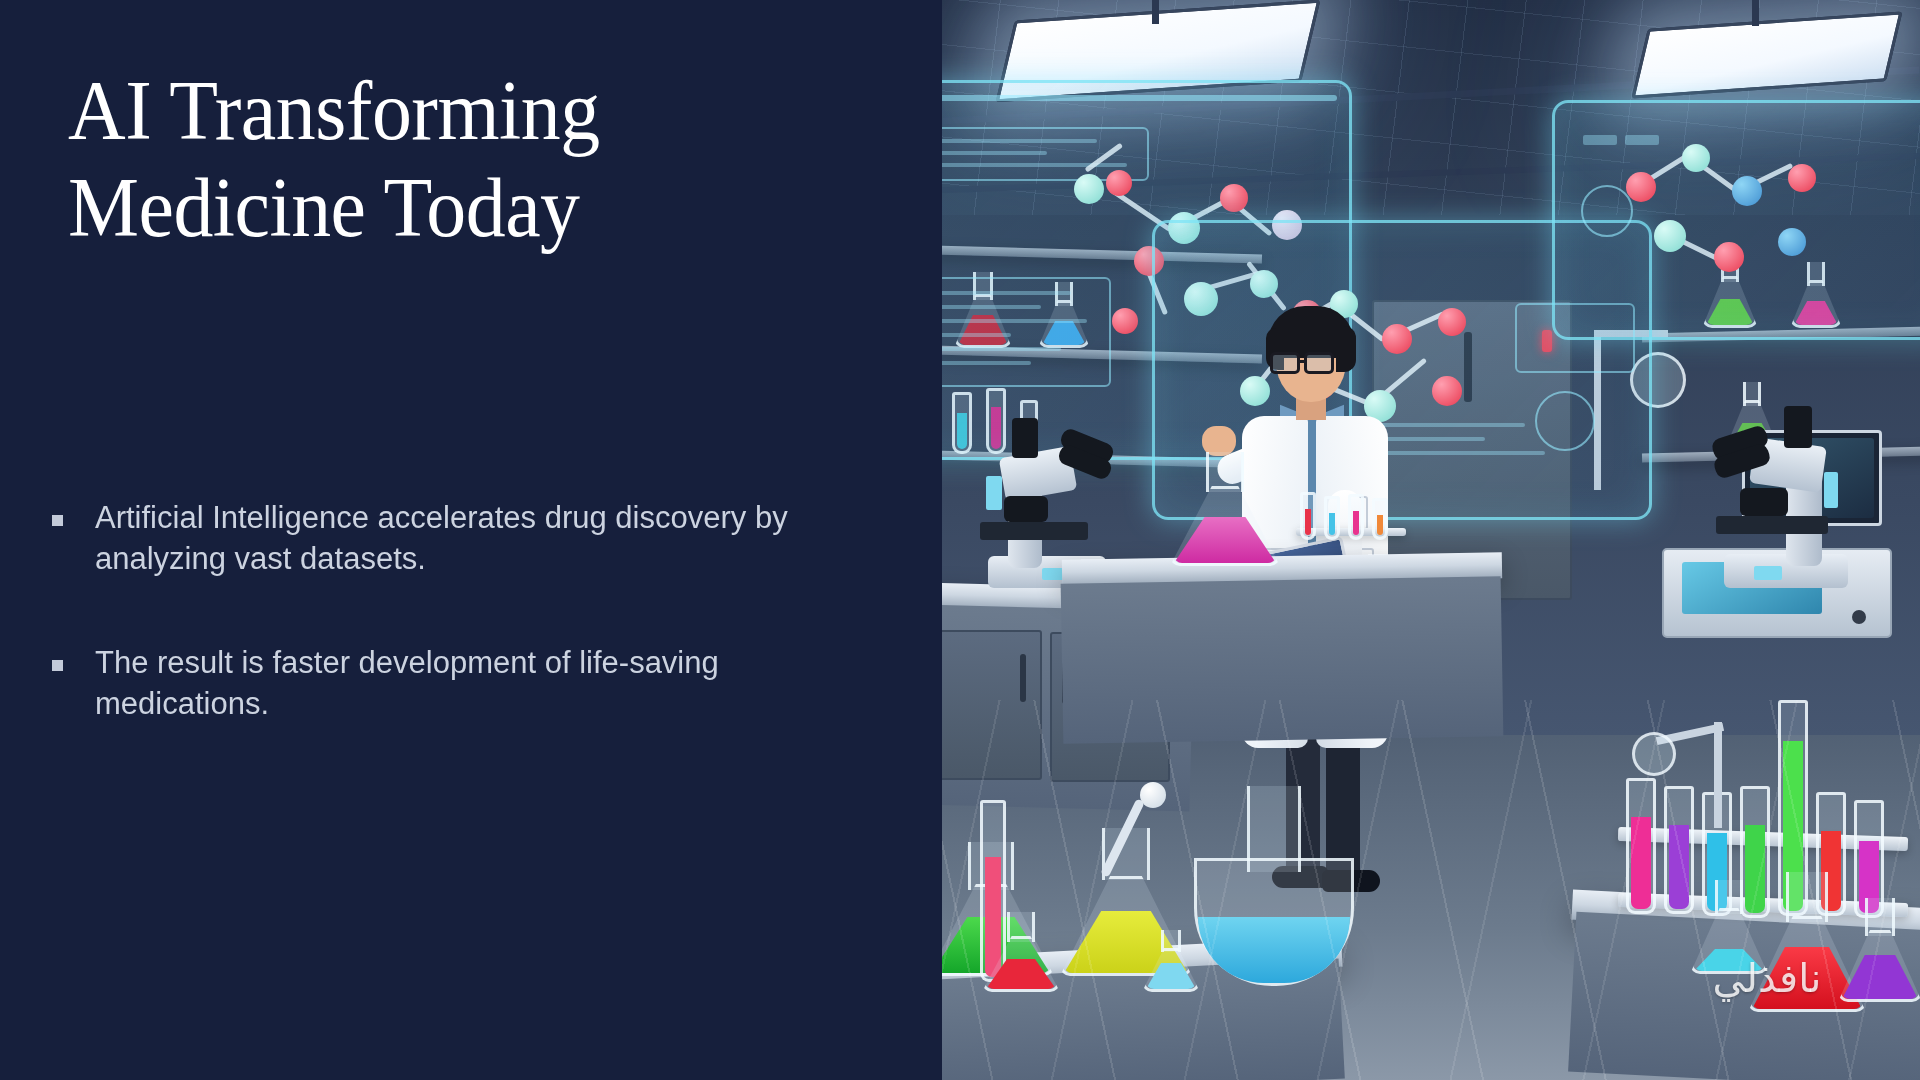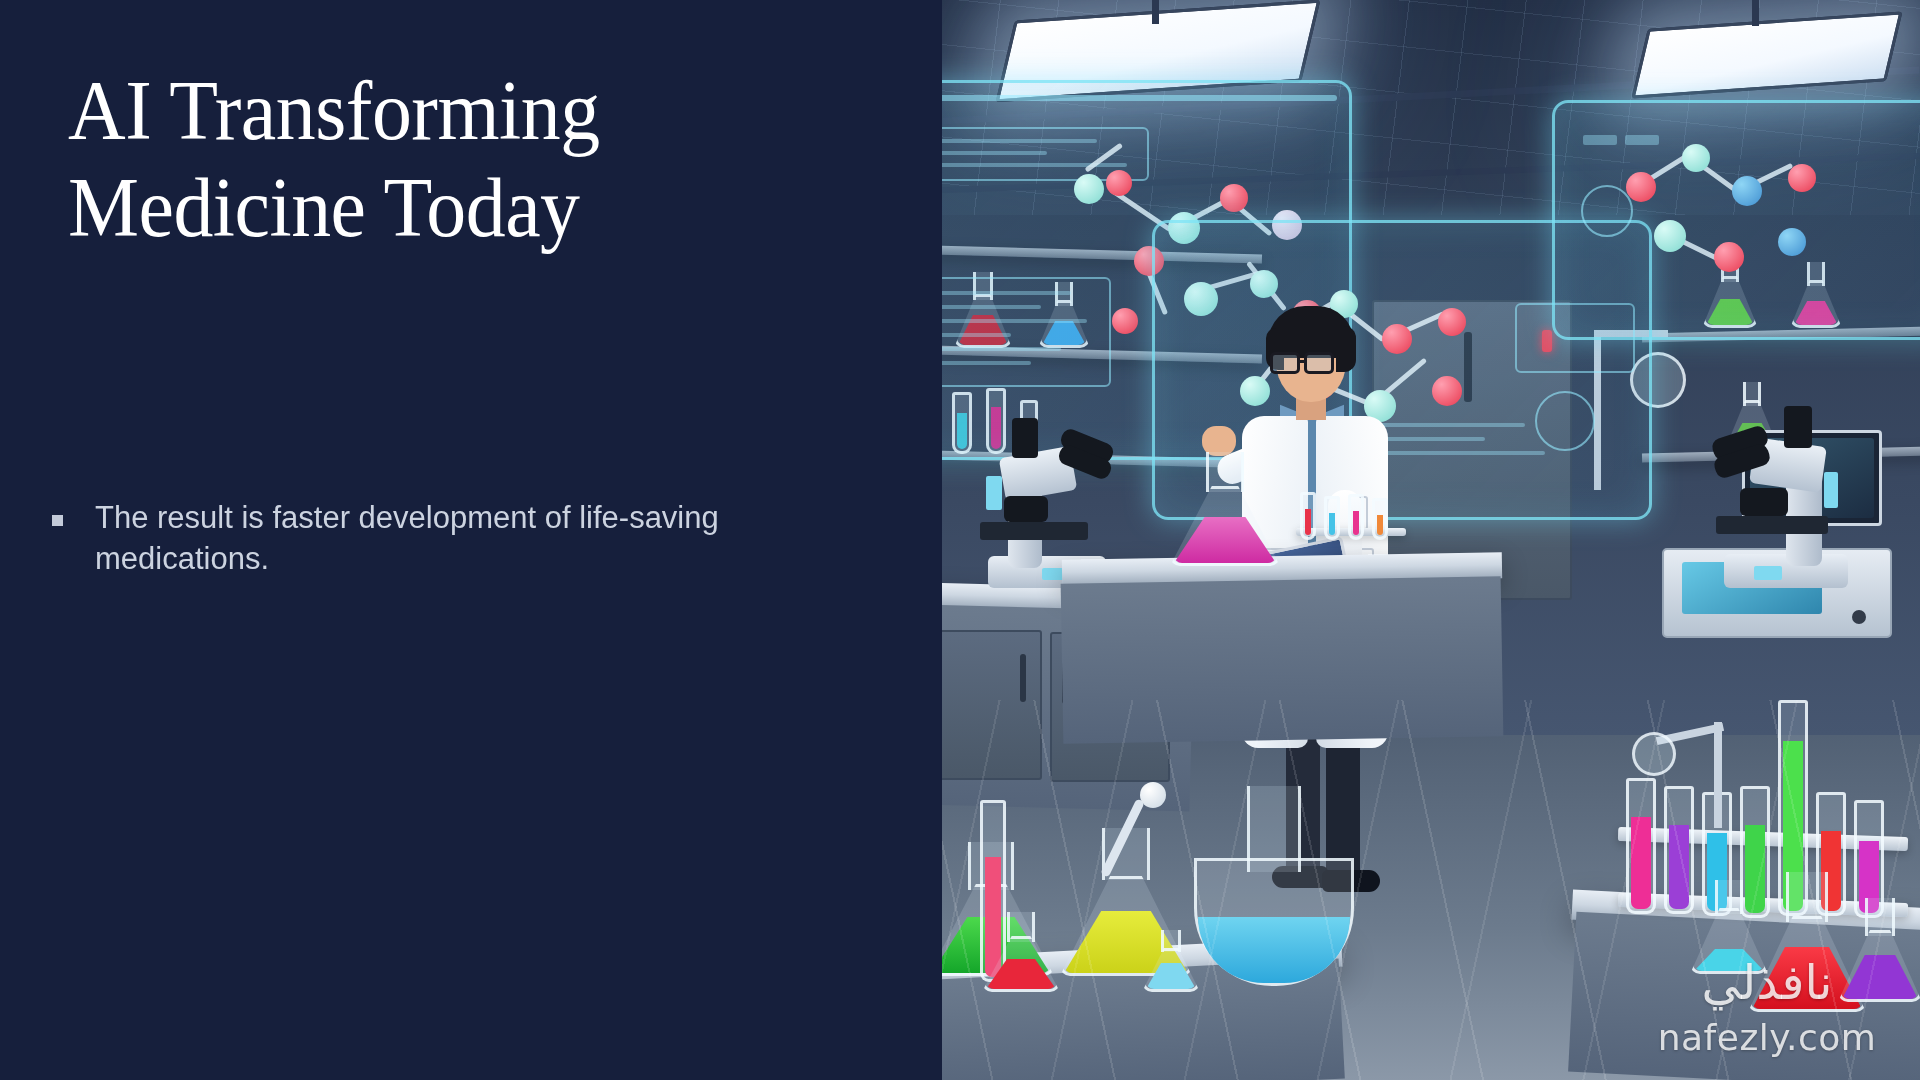"Artificial Intelligence accelerates drug" div.bullet-row { html: none -> <div> <span></span> <span>Artificial Intelligence accelerates drug discovery by analyzing vast datasets.</span> </div> }
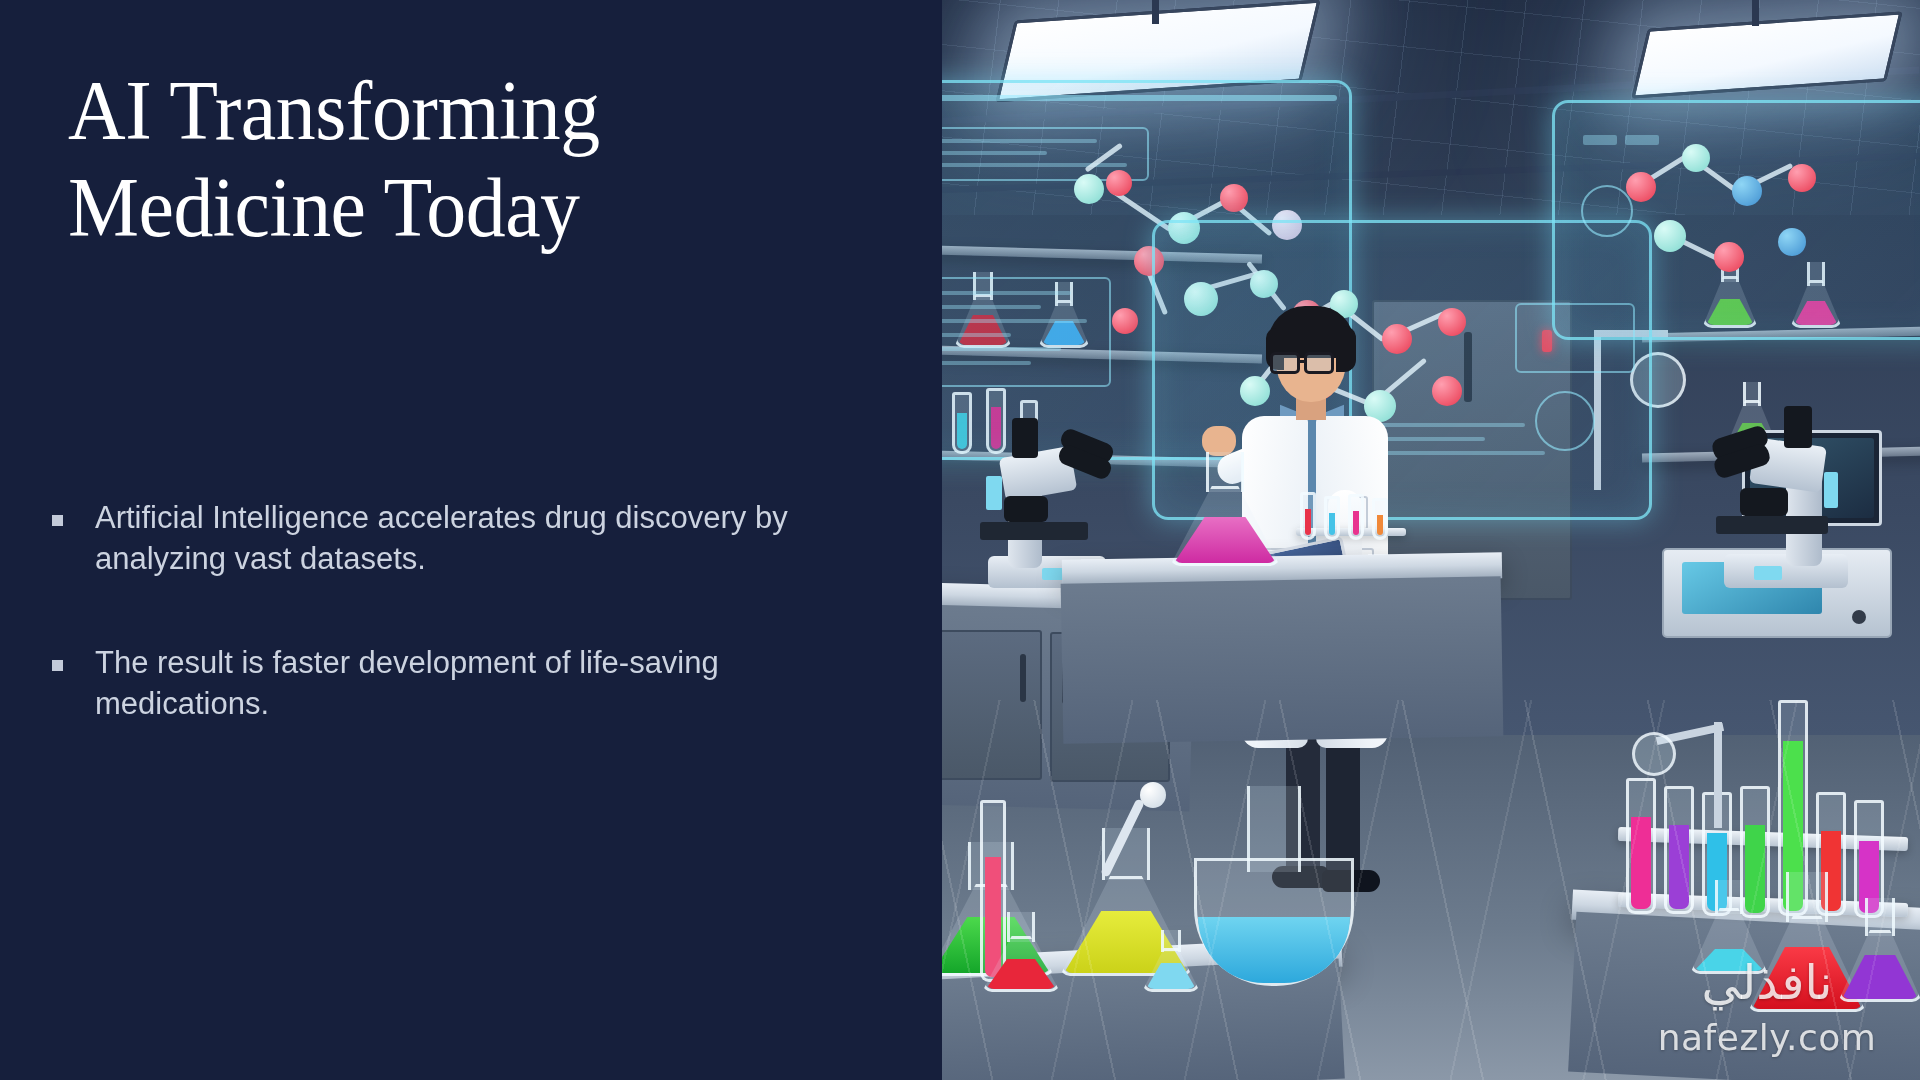"نافذلي" .wm-ar { font-size: 48px -> 40px }
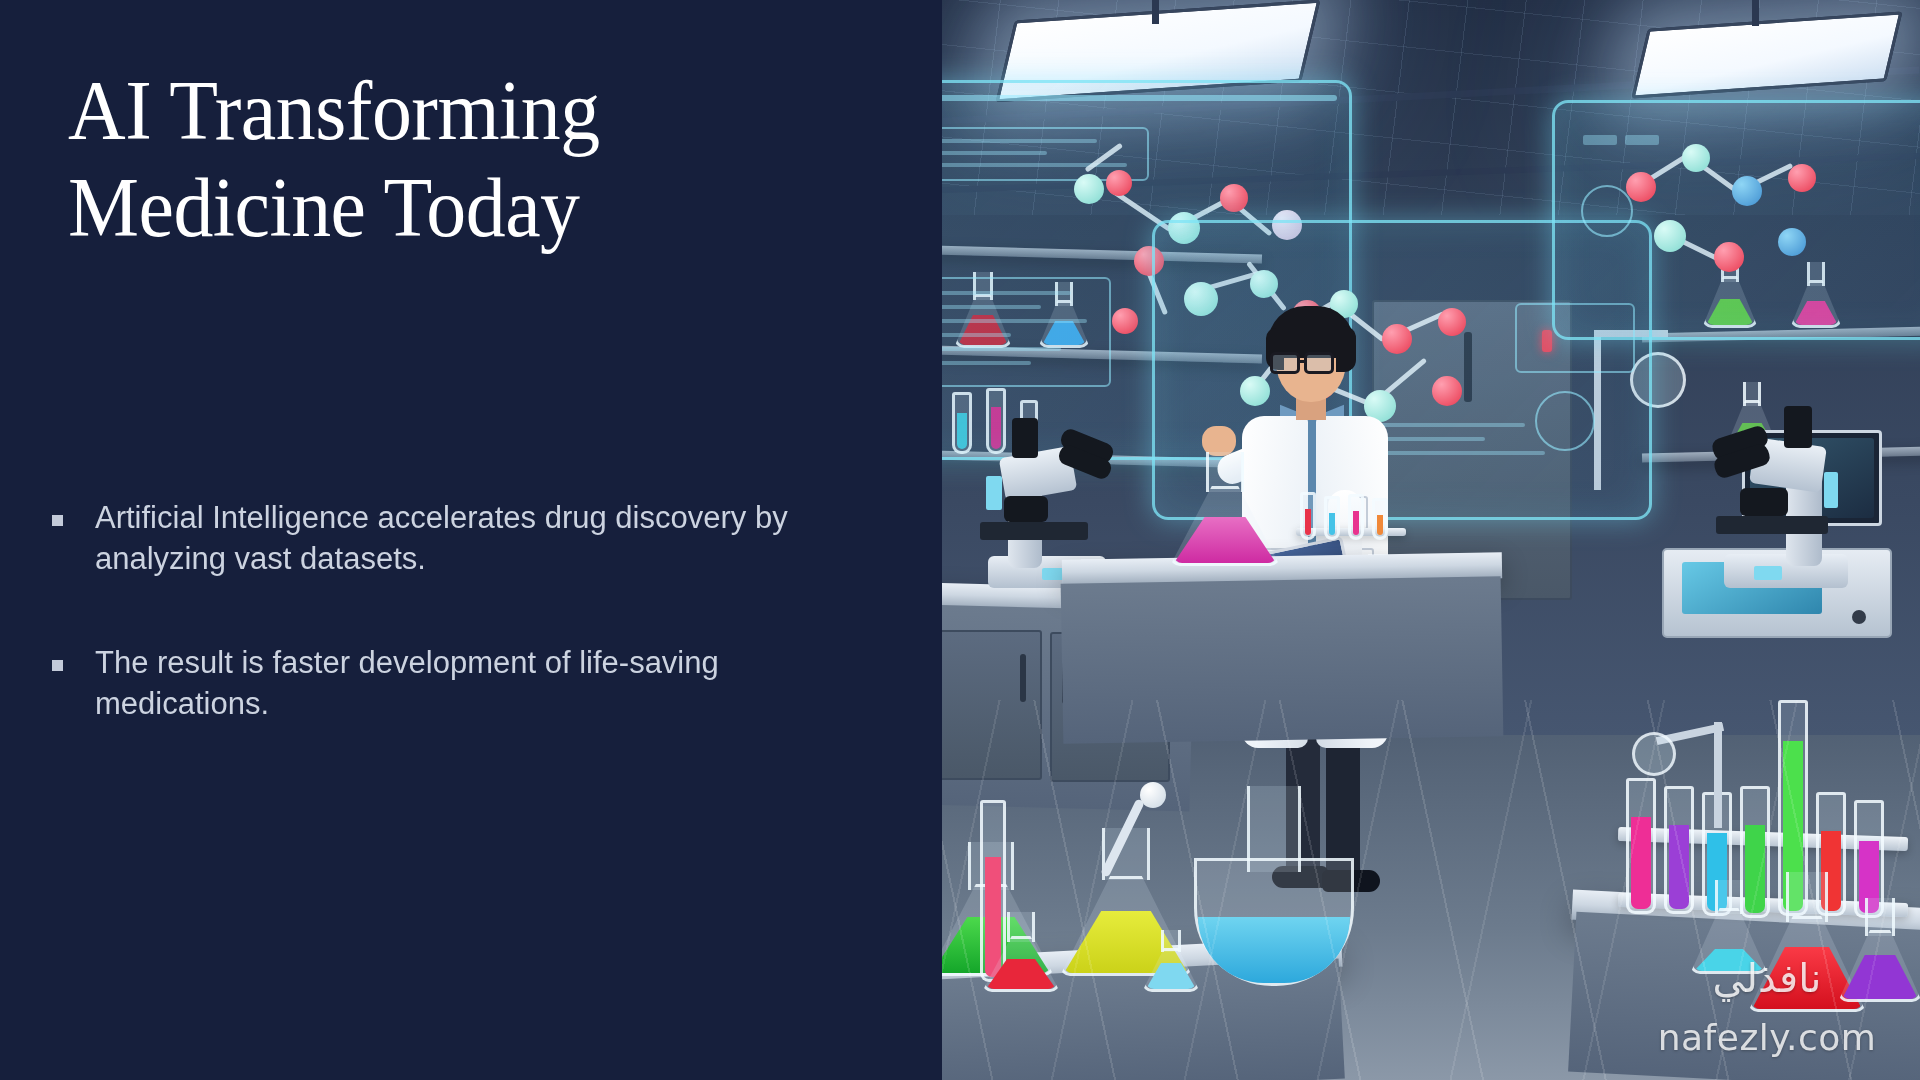"nafezly.com" div.wm-en { html: <div>nafezly.com</div> -> none }
